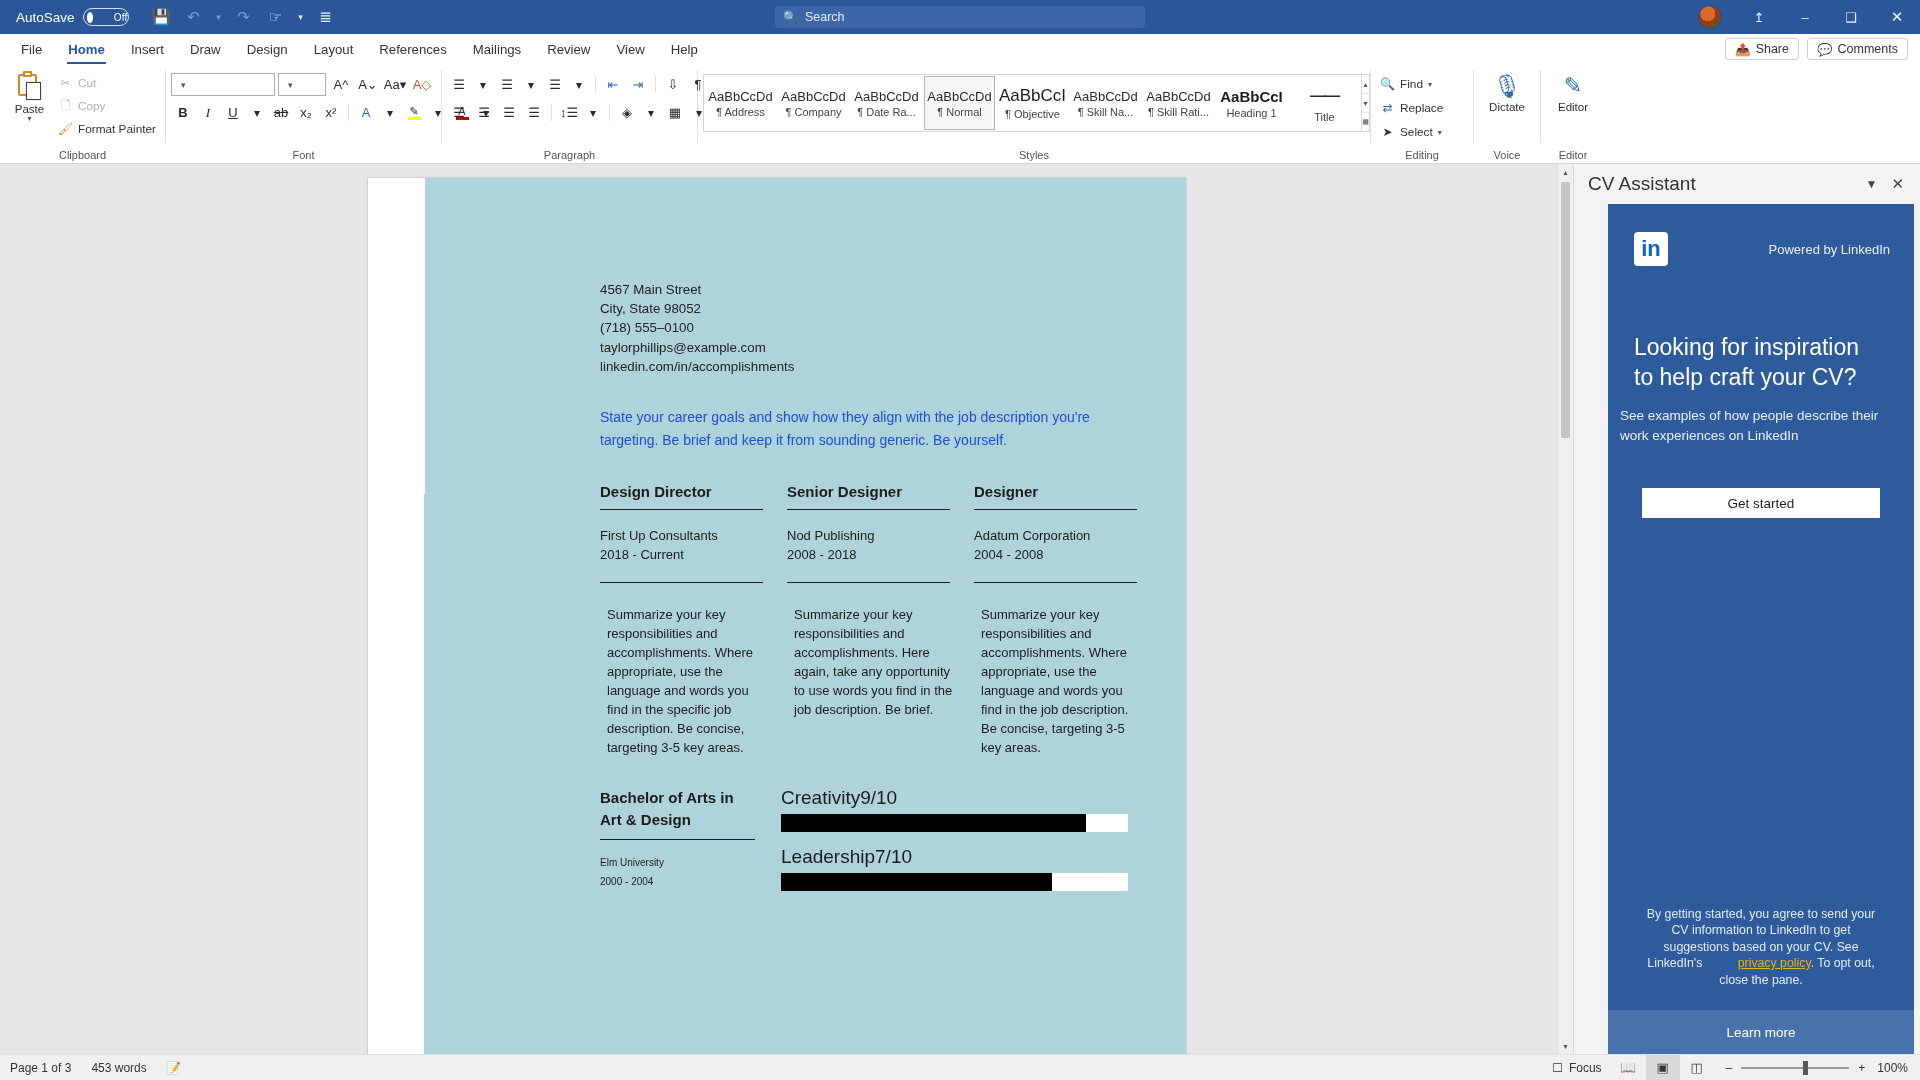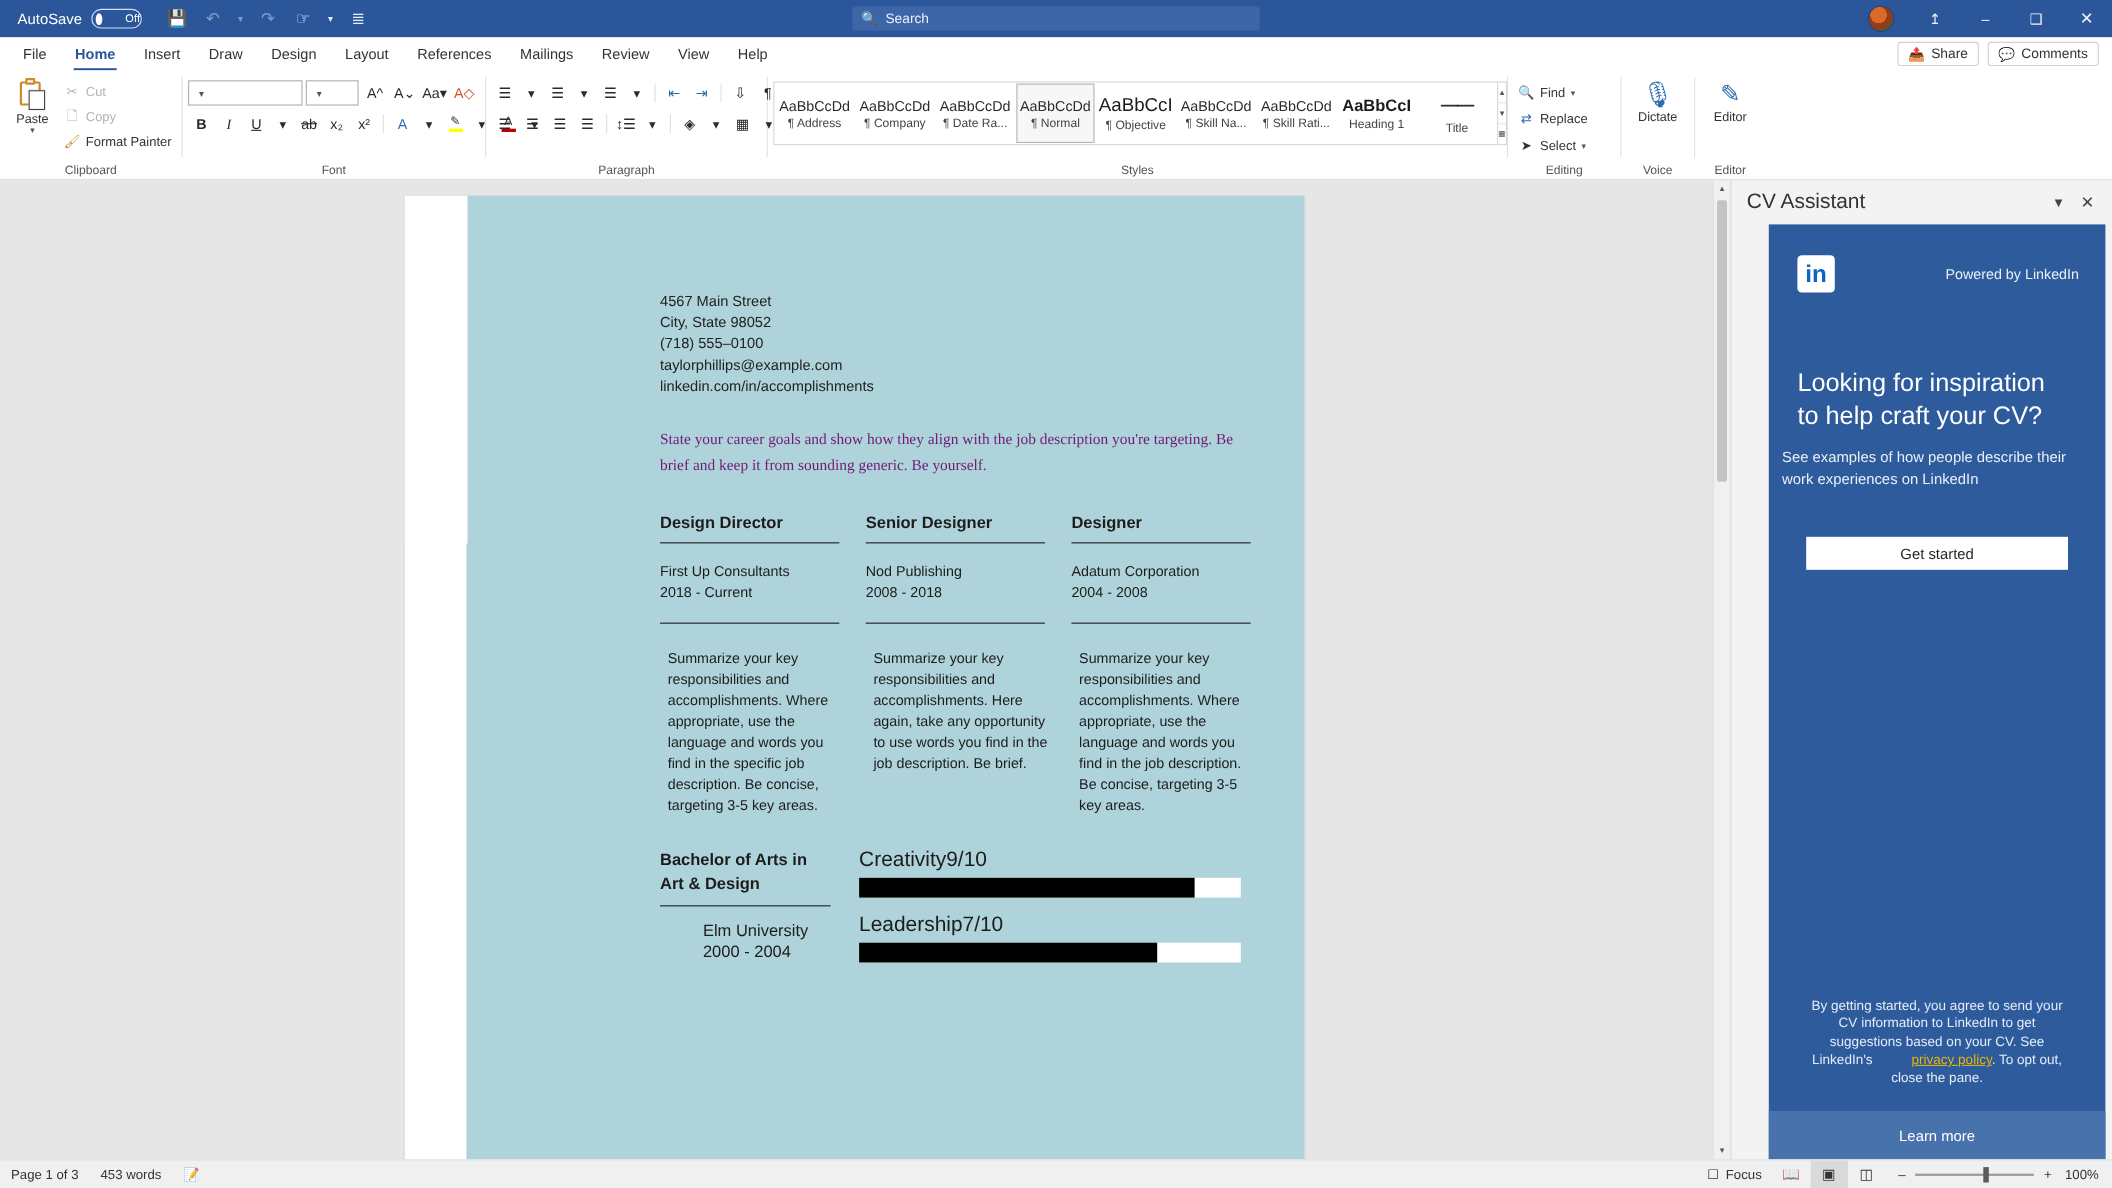"4567 Main Street" .cv { top: 0 -> 16px }
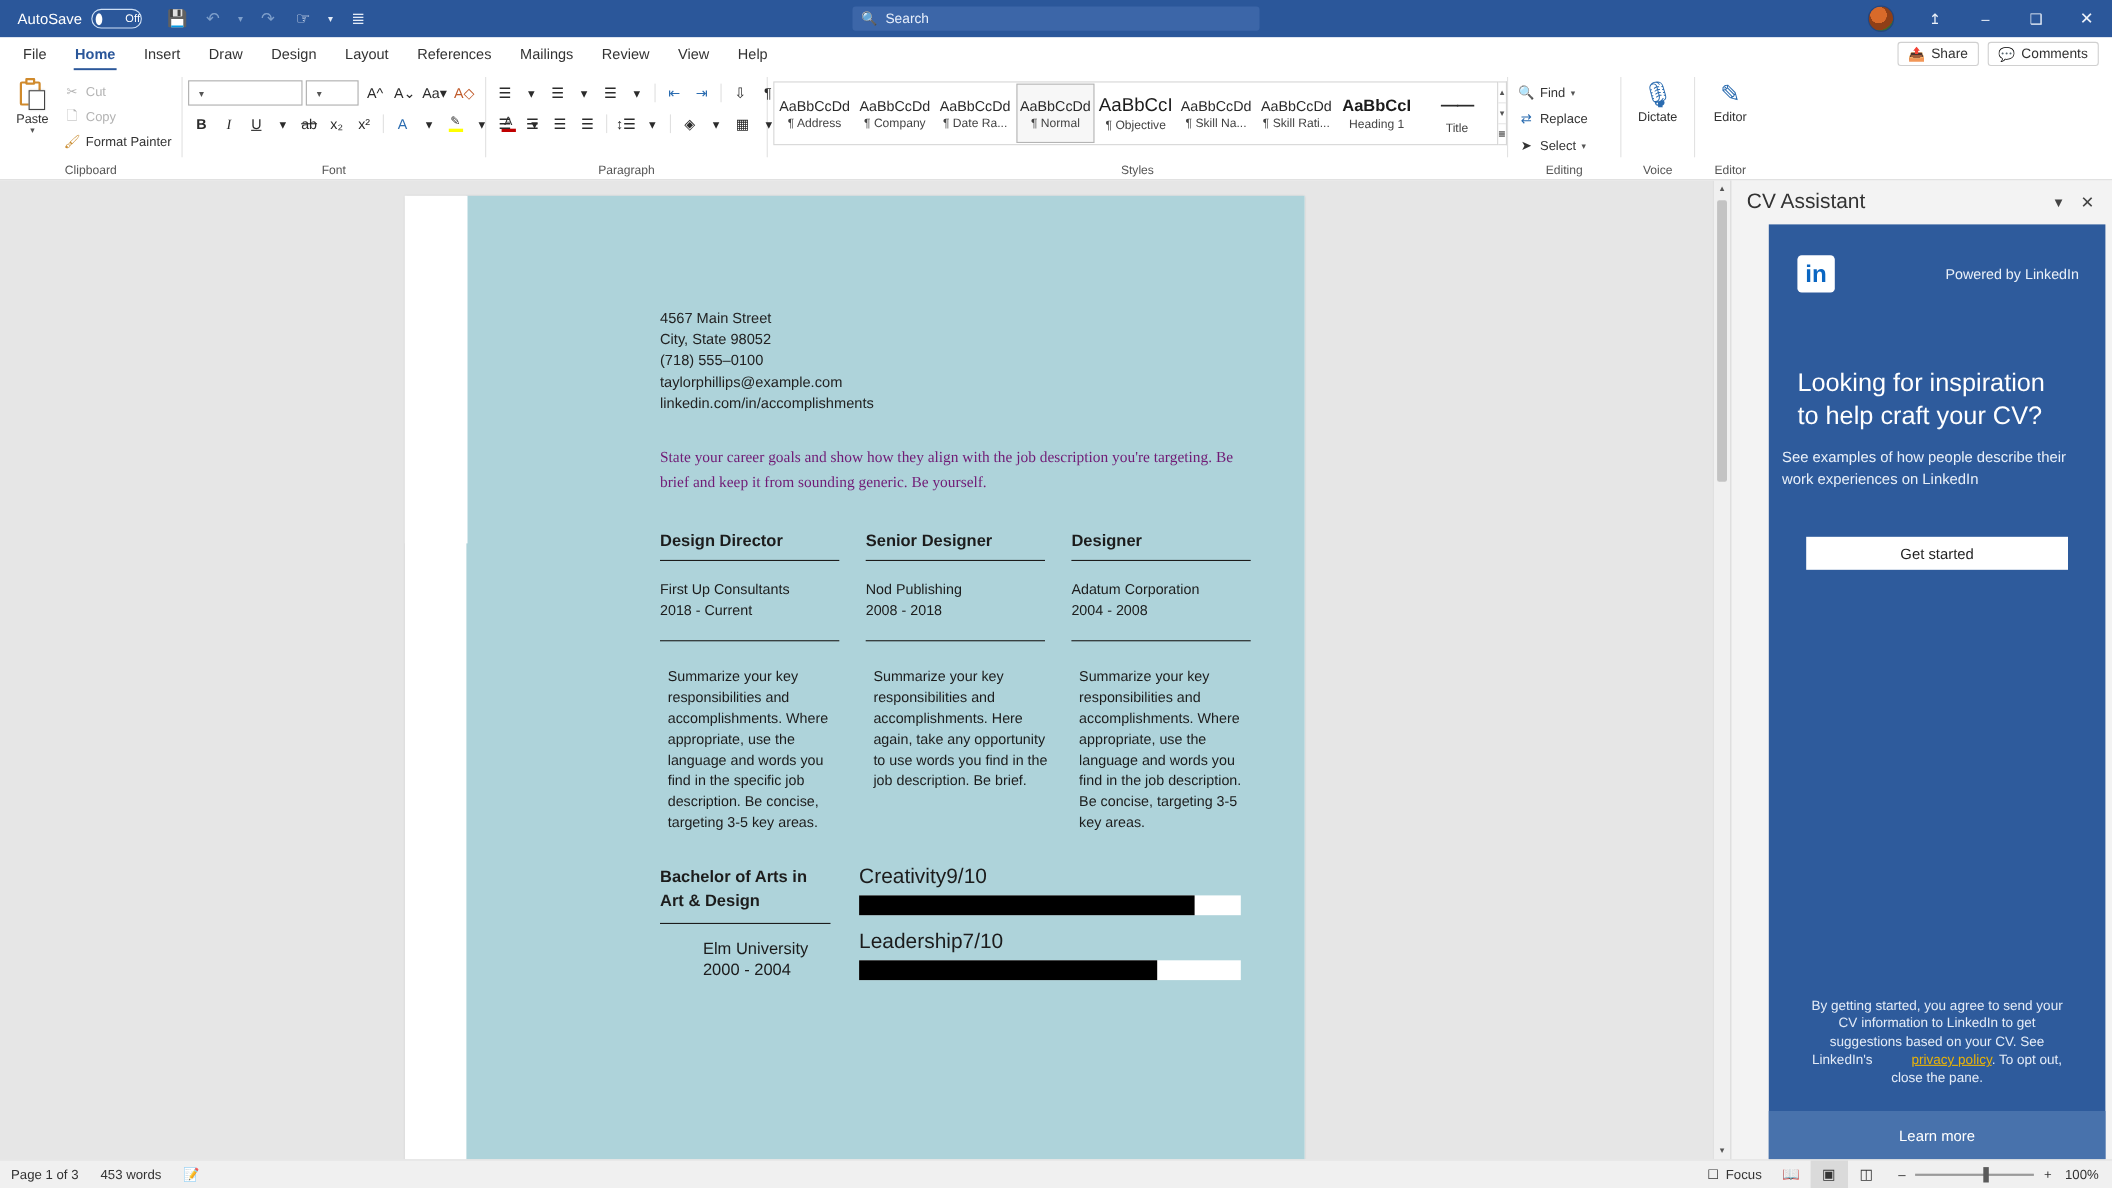"State your career goals and" .cv-sum { color: #701a75 -> #1d4ed8; font-family: Liberation Serif, serif -> none }
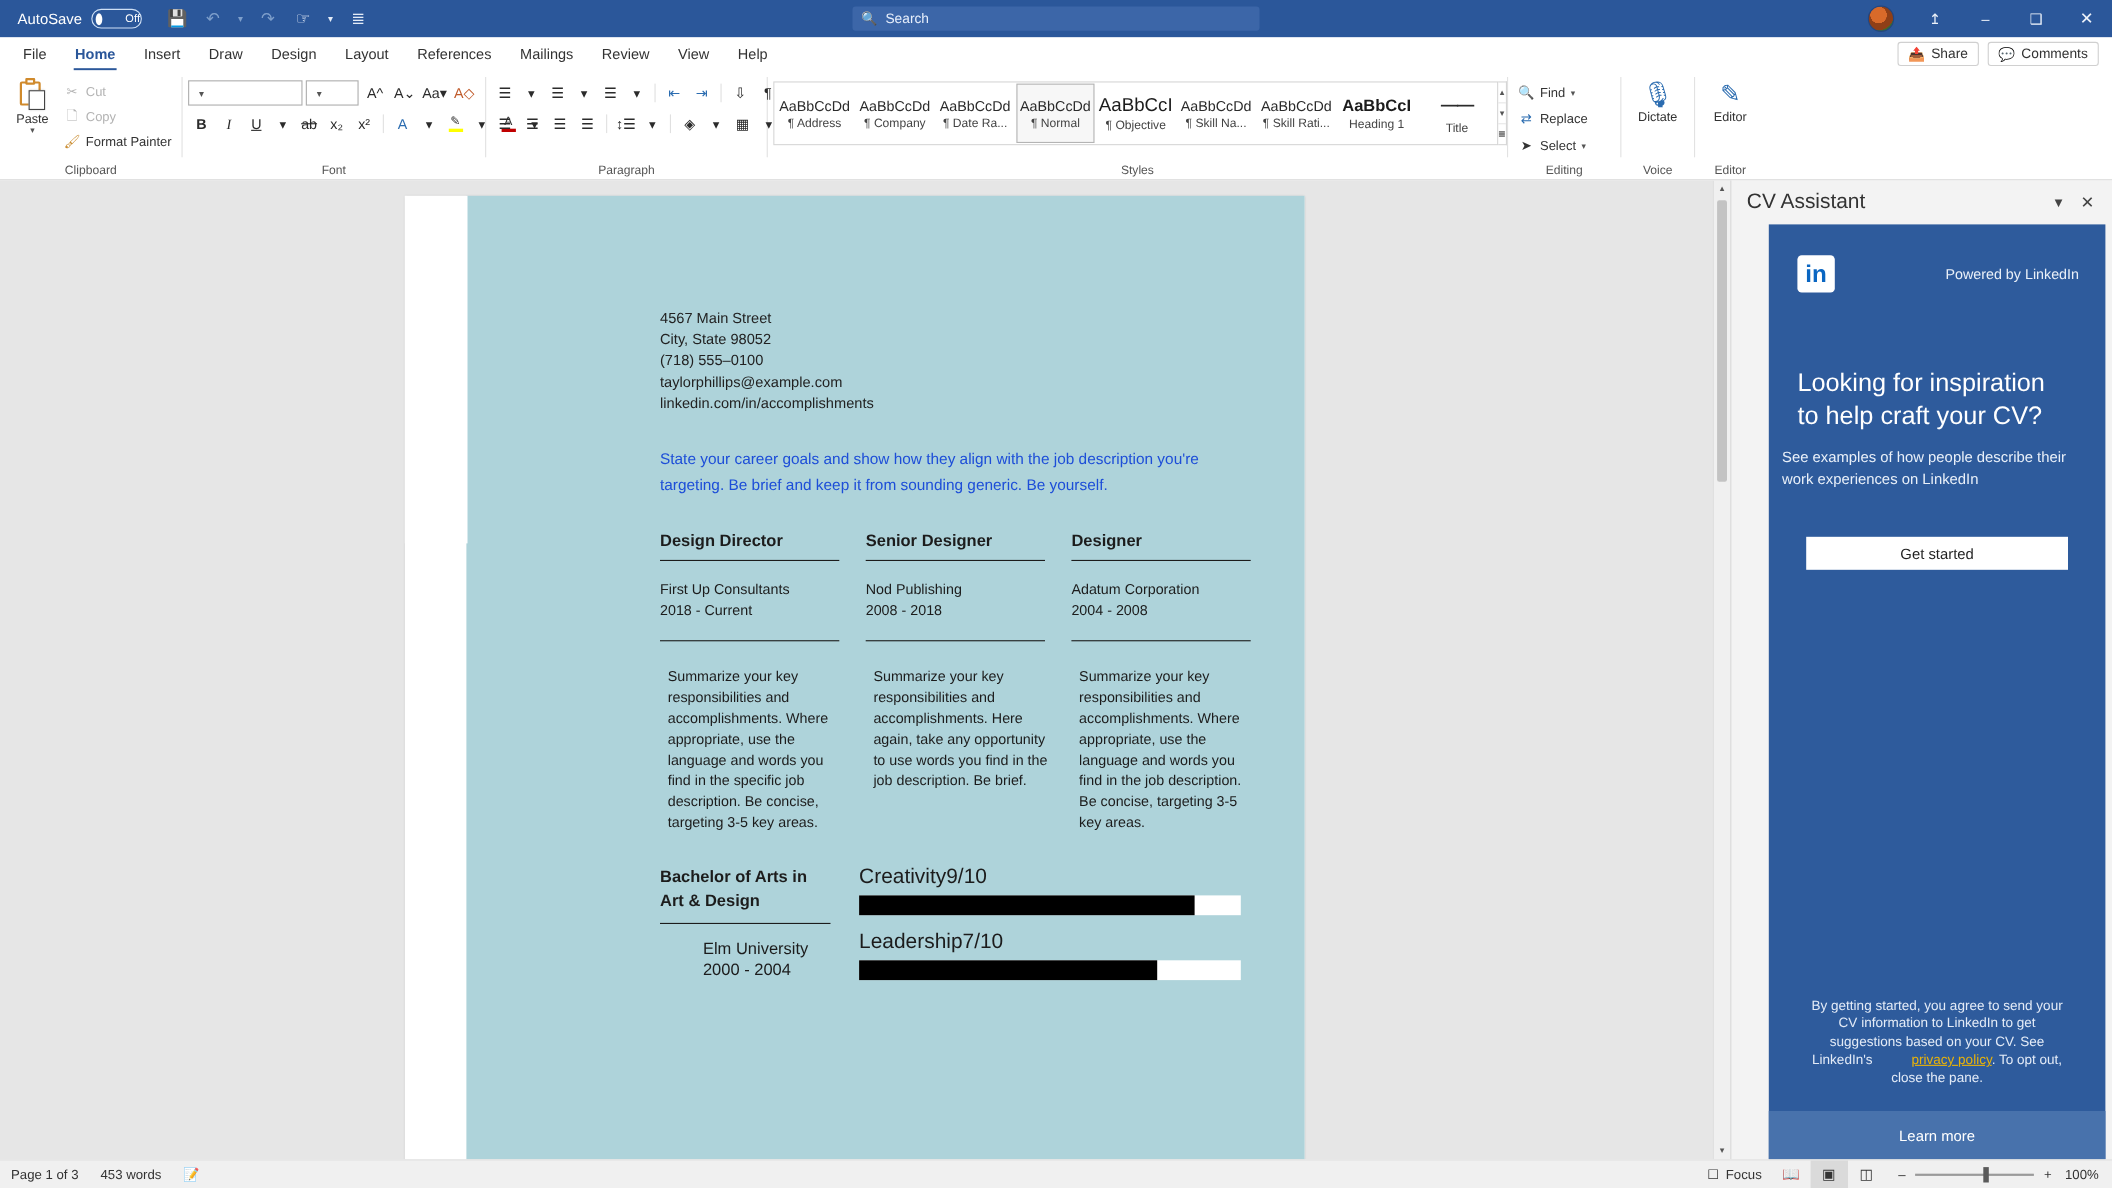"Elm University" .edu-meta { font-size: 15px -> 10px; margin-left: 39px -> none }
